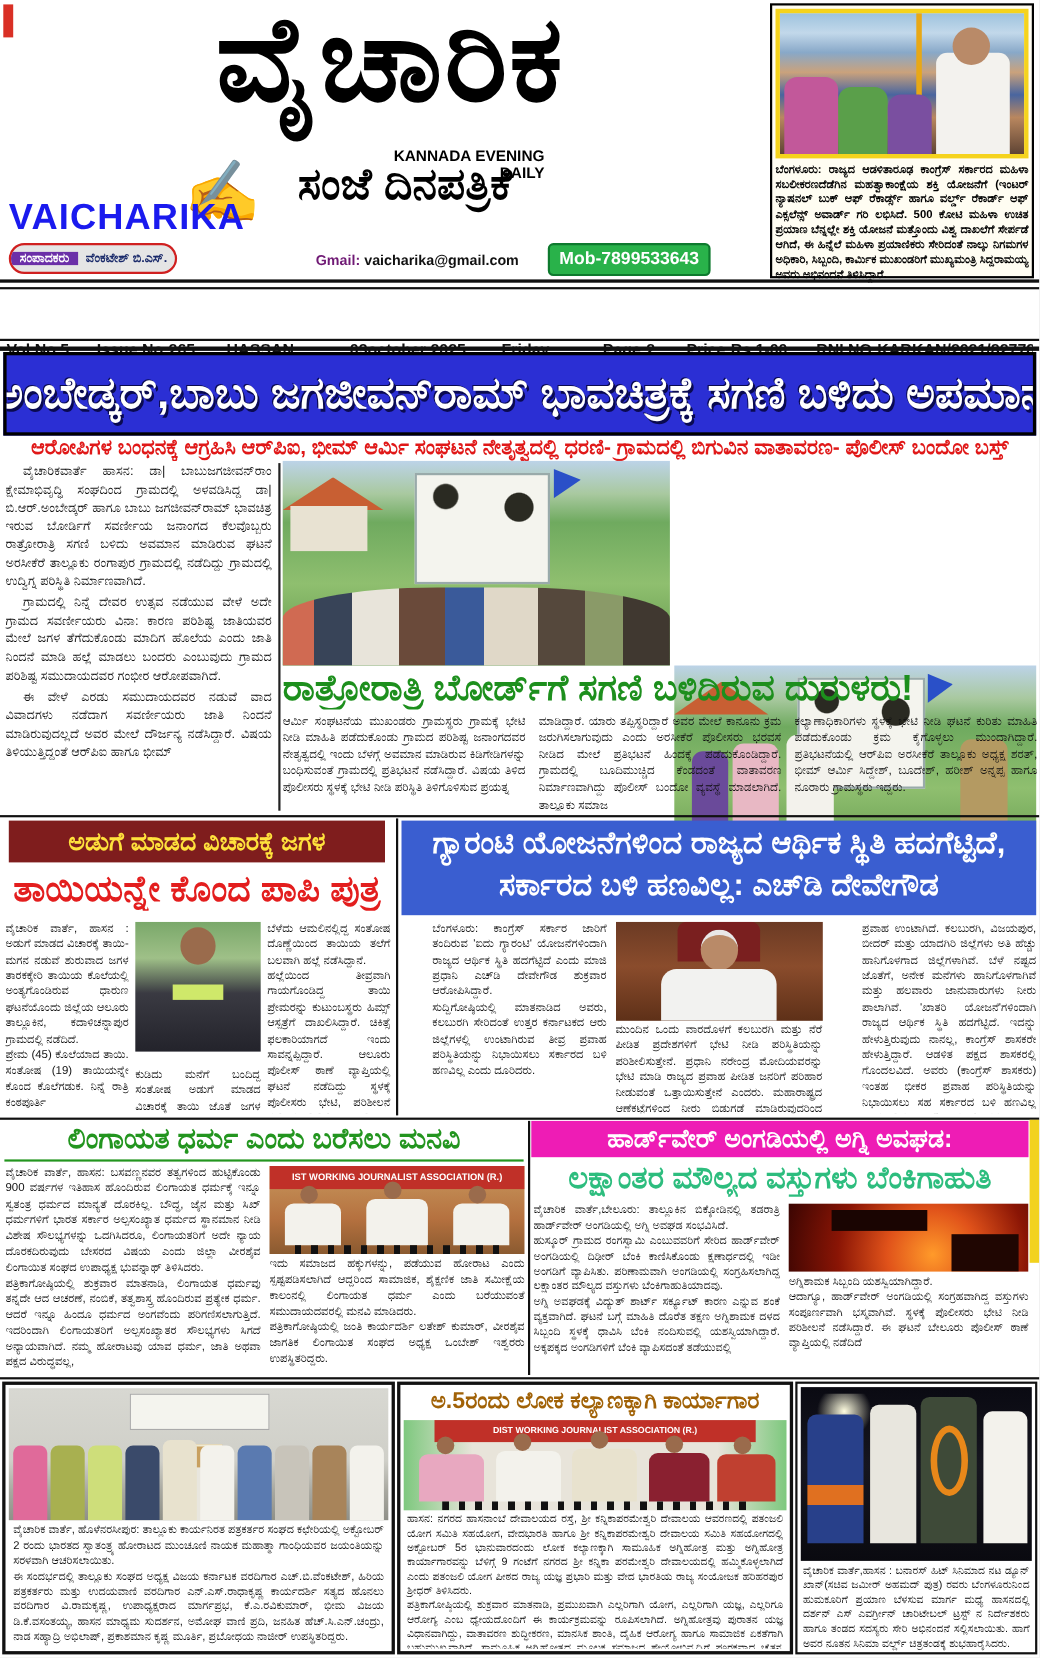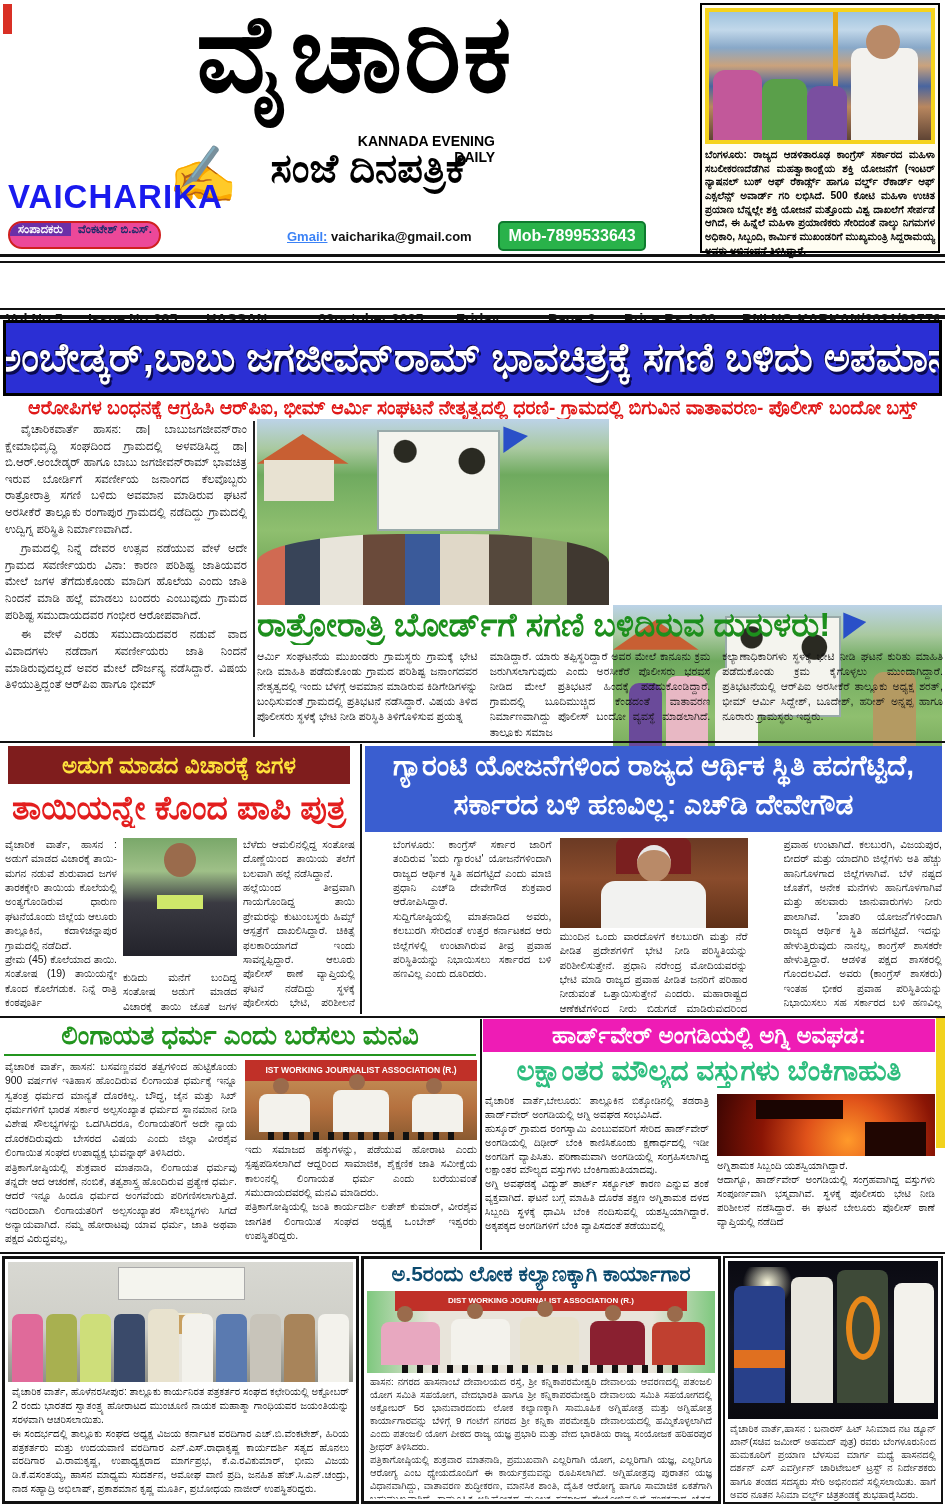"ಸಂಪಾದಕರು" .editor-pill { align-items: flex-start -> center; background: #ec4899 -> #e5e5e5 }
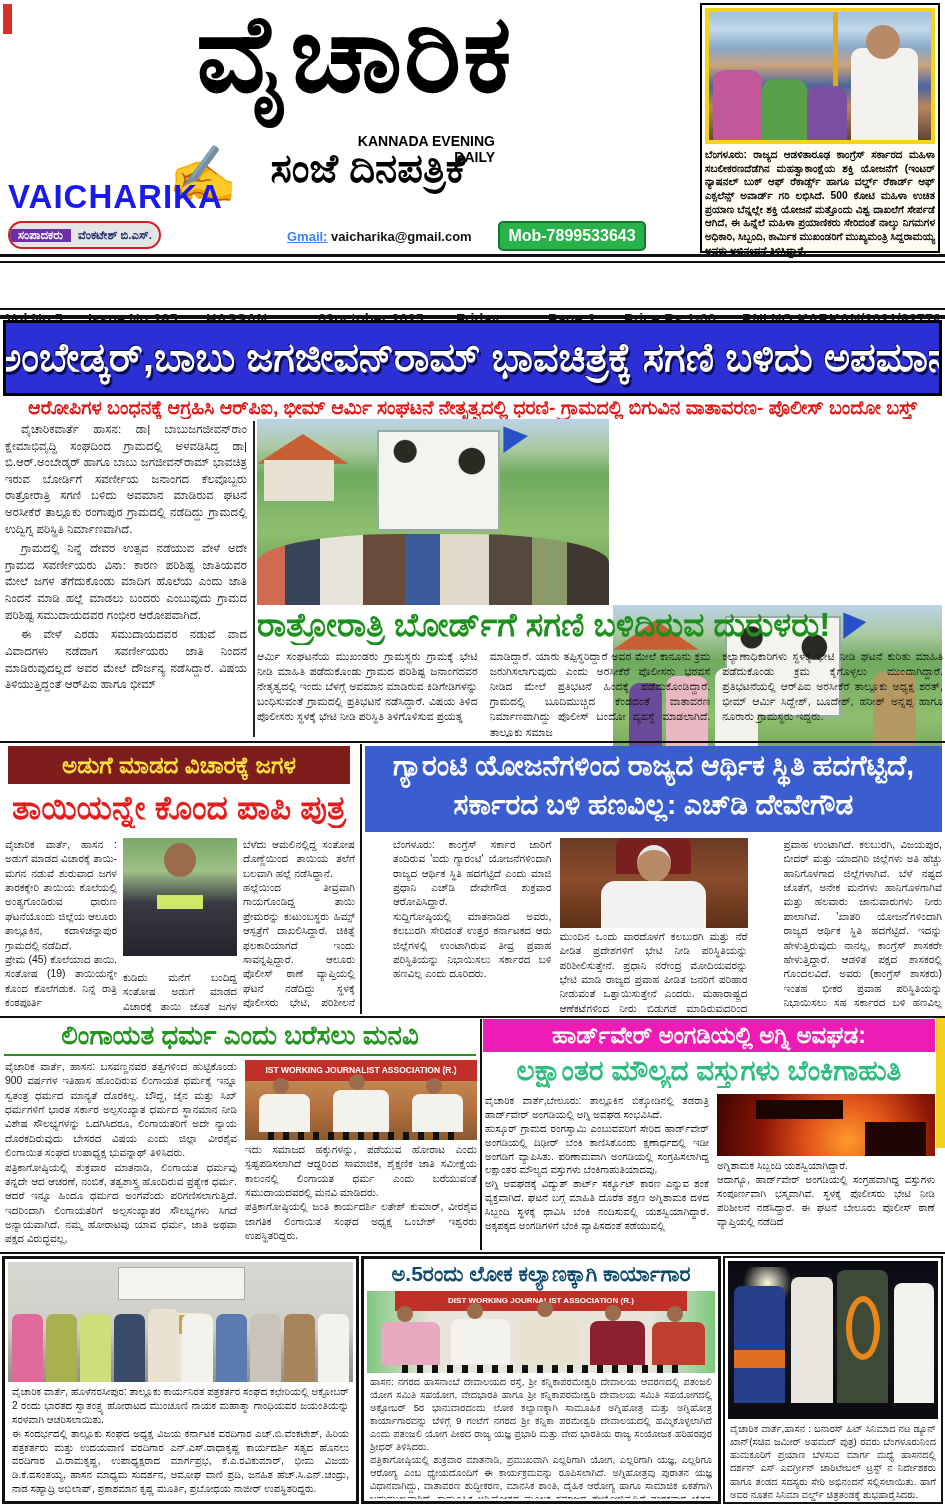"Gmail:" .gmail-label { color: #3b82f6 -> #701a75; text-decoration: underline -> none }
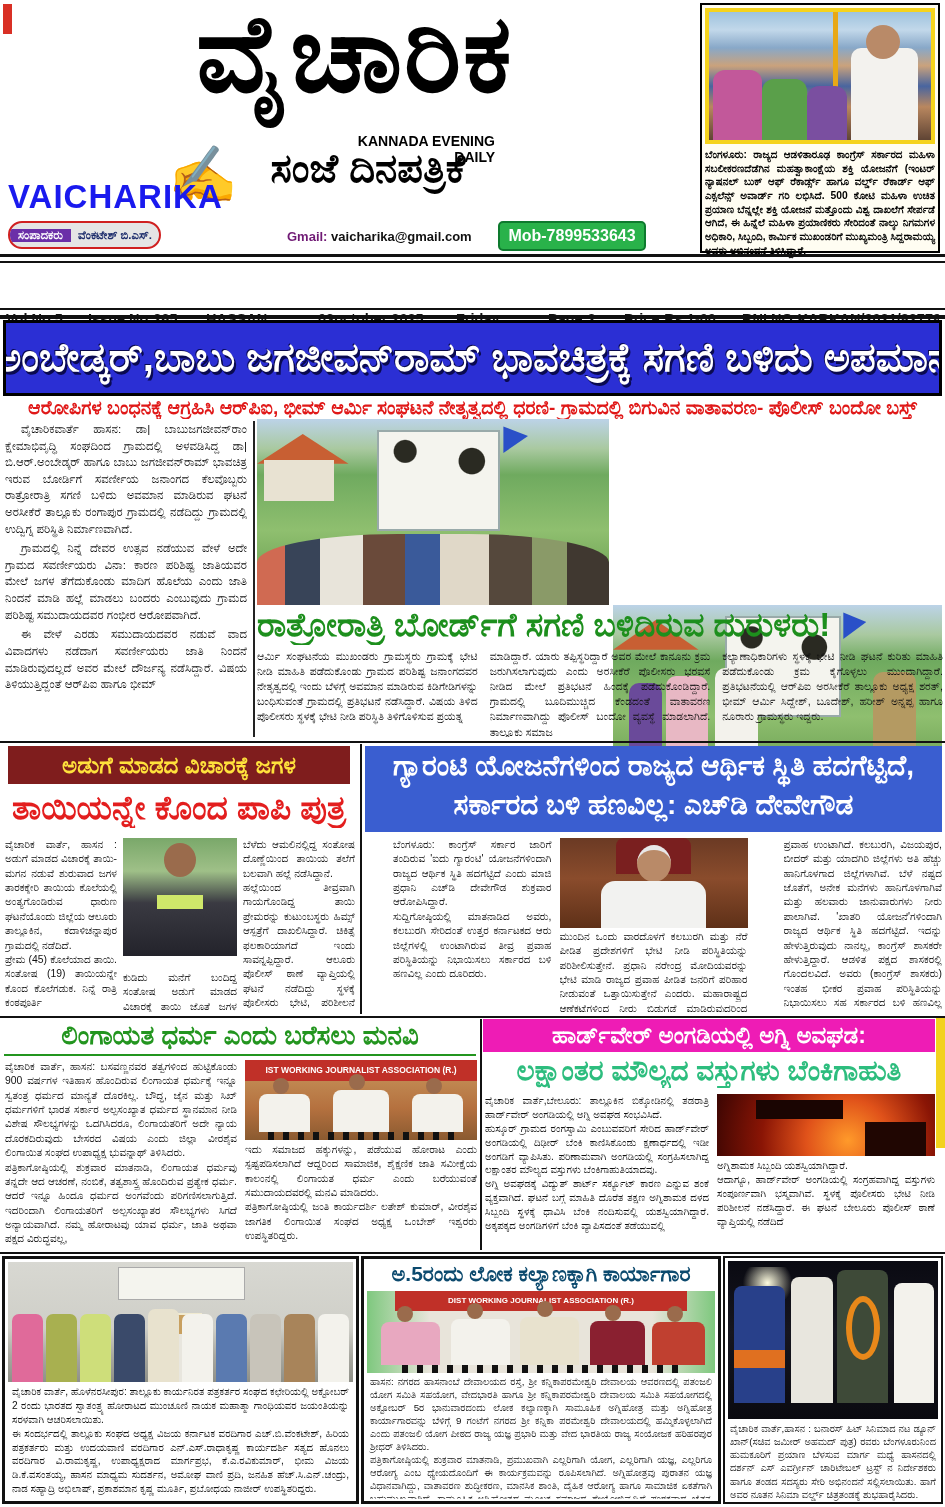"ಅ.5ರಂದು ಲೋಕ ಕಲ್ಯಾಣಕ್ಕಾಗಿ ಕಾರ್ಯಾಗಾರ" .ws-head { color: #0c4a6e -> #a16207 }
